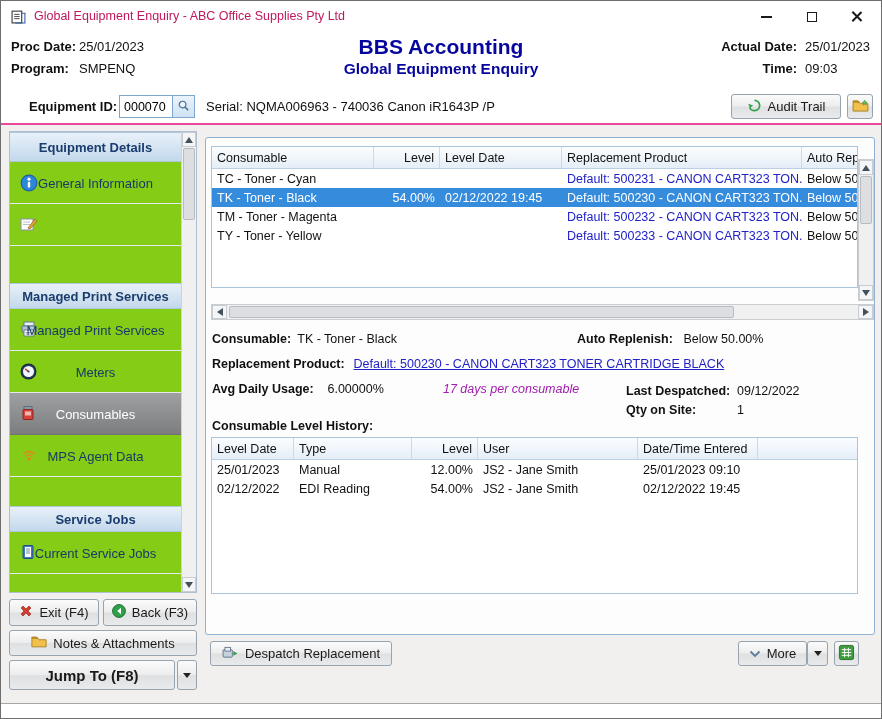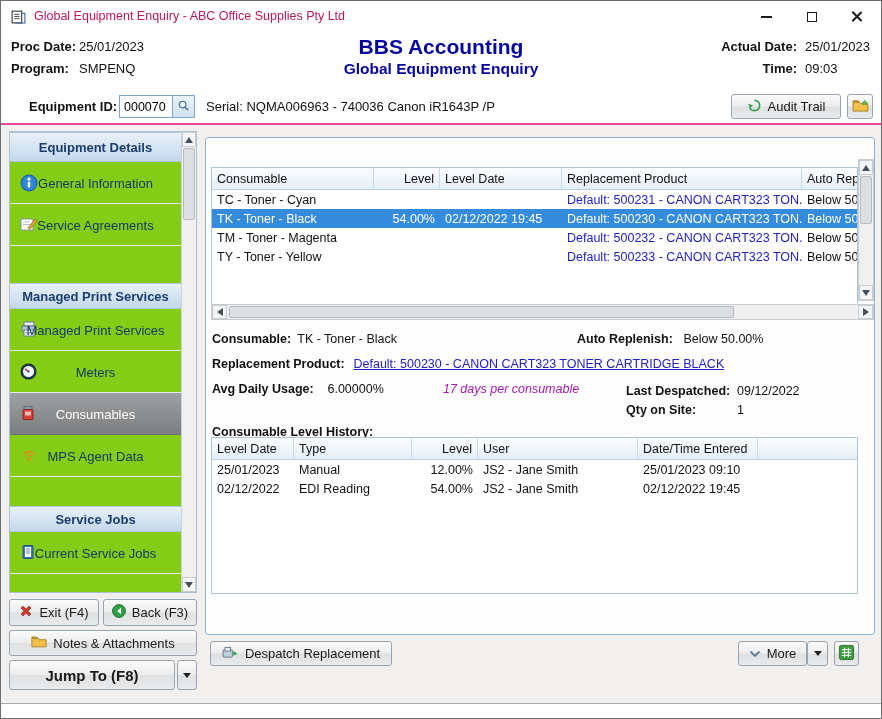"Consumable" #ctable-wrap { top: 29px -> 8px }
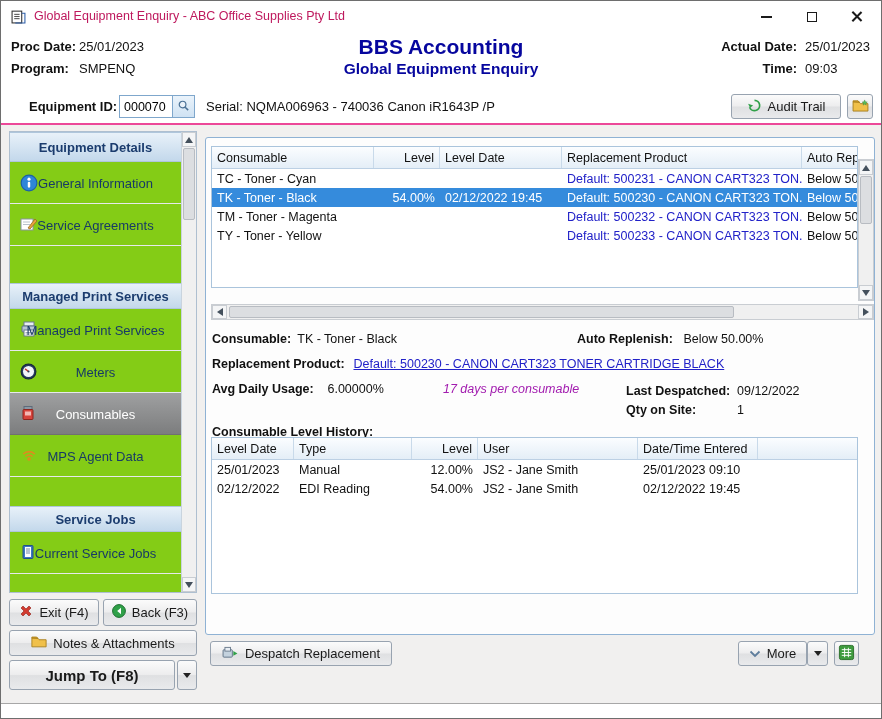"Service Agreements" span.sb-lbl { html: <span>Service Agreements</span> -> none }
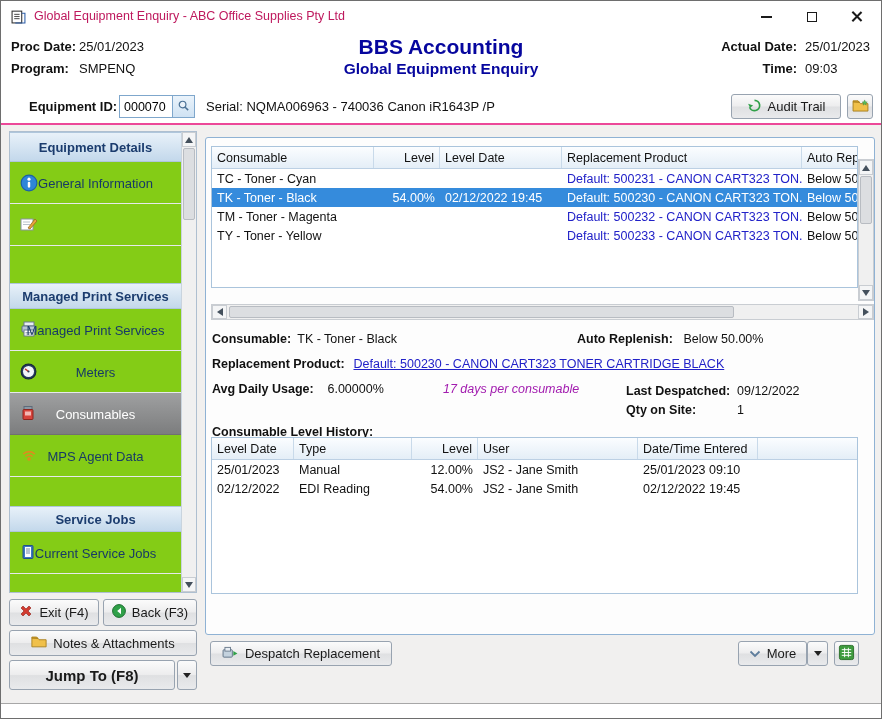"Consumable Level History:" div.dline { top: 287px -> 281px }
